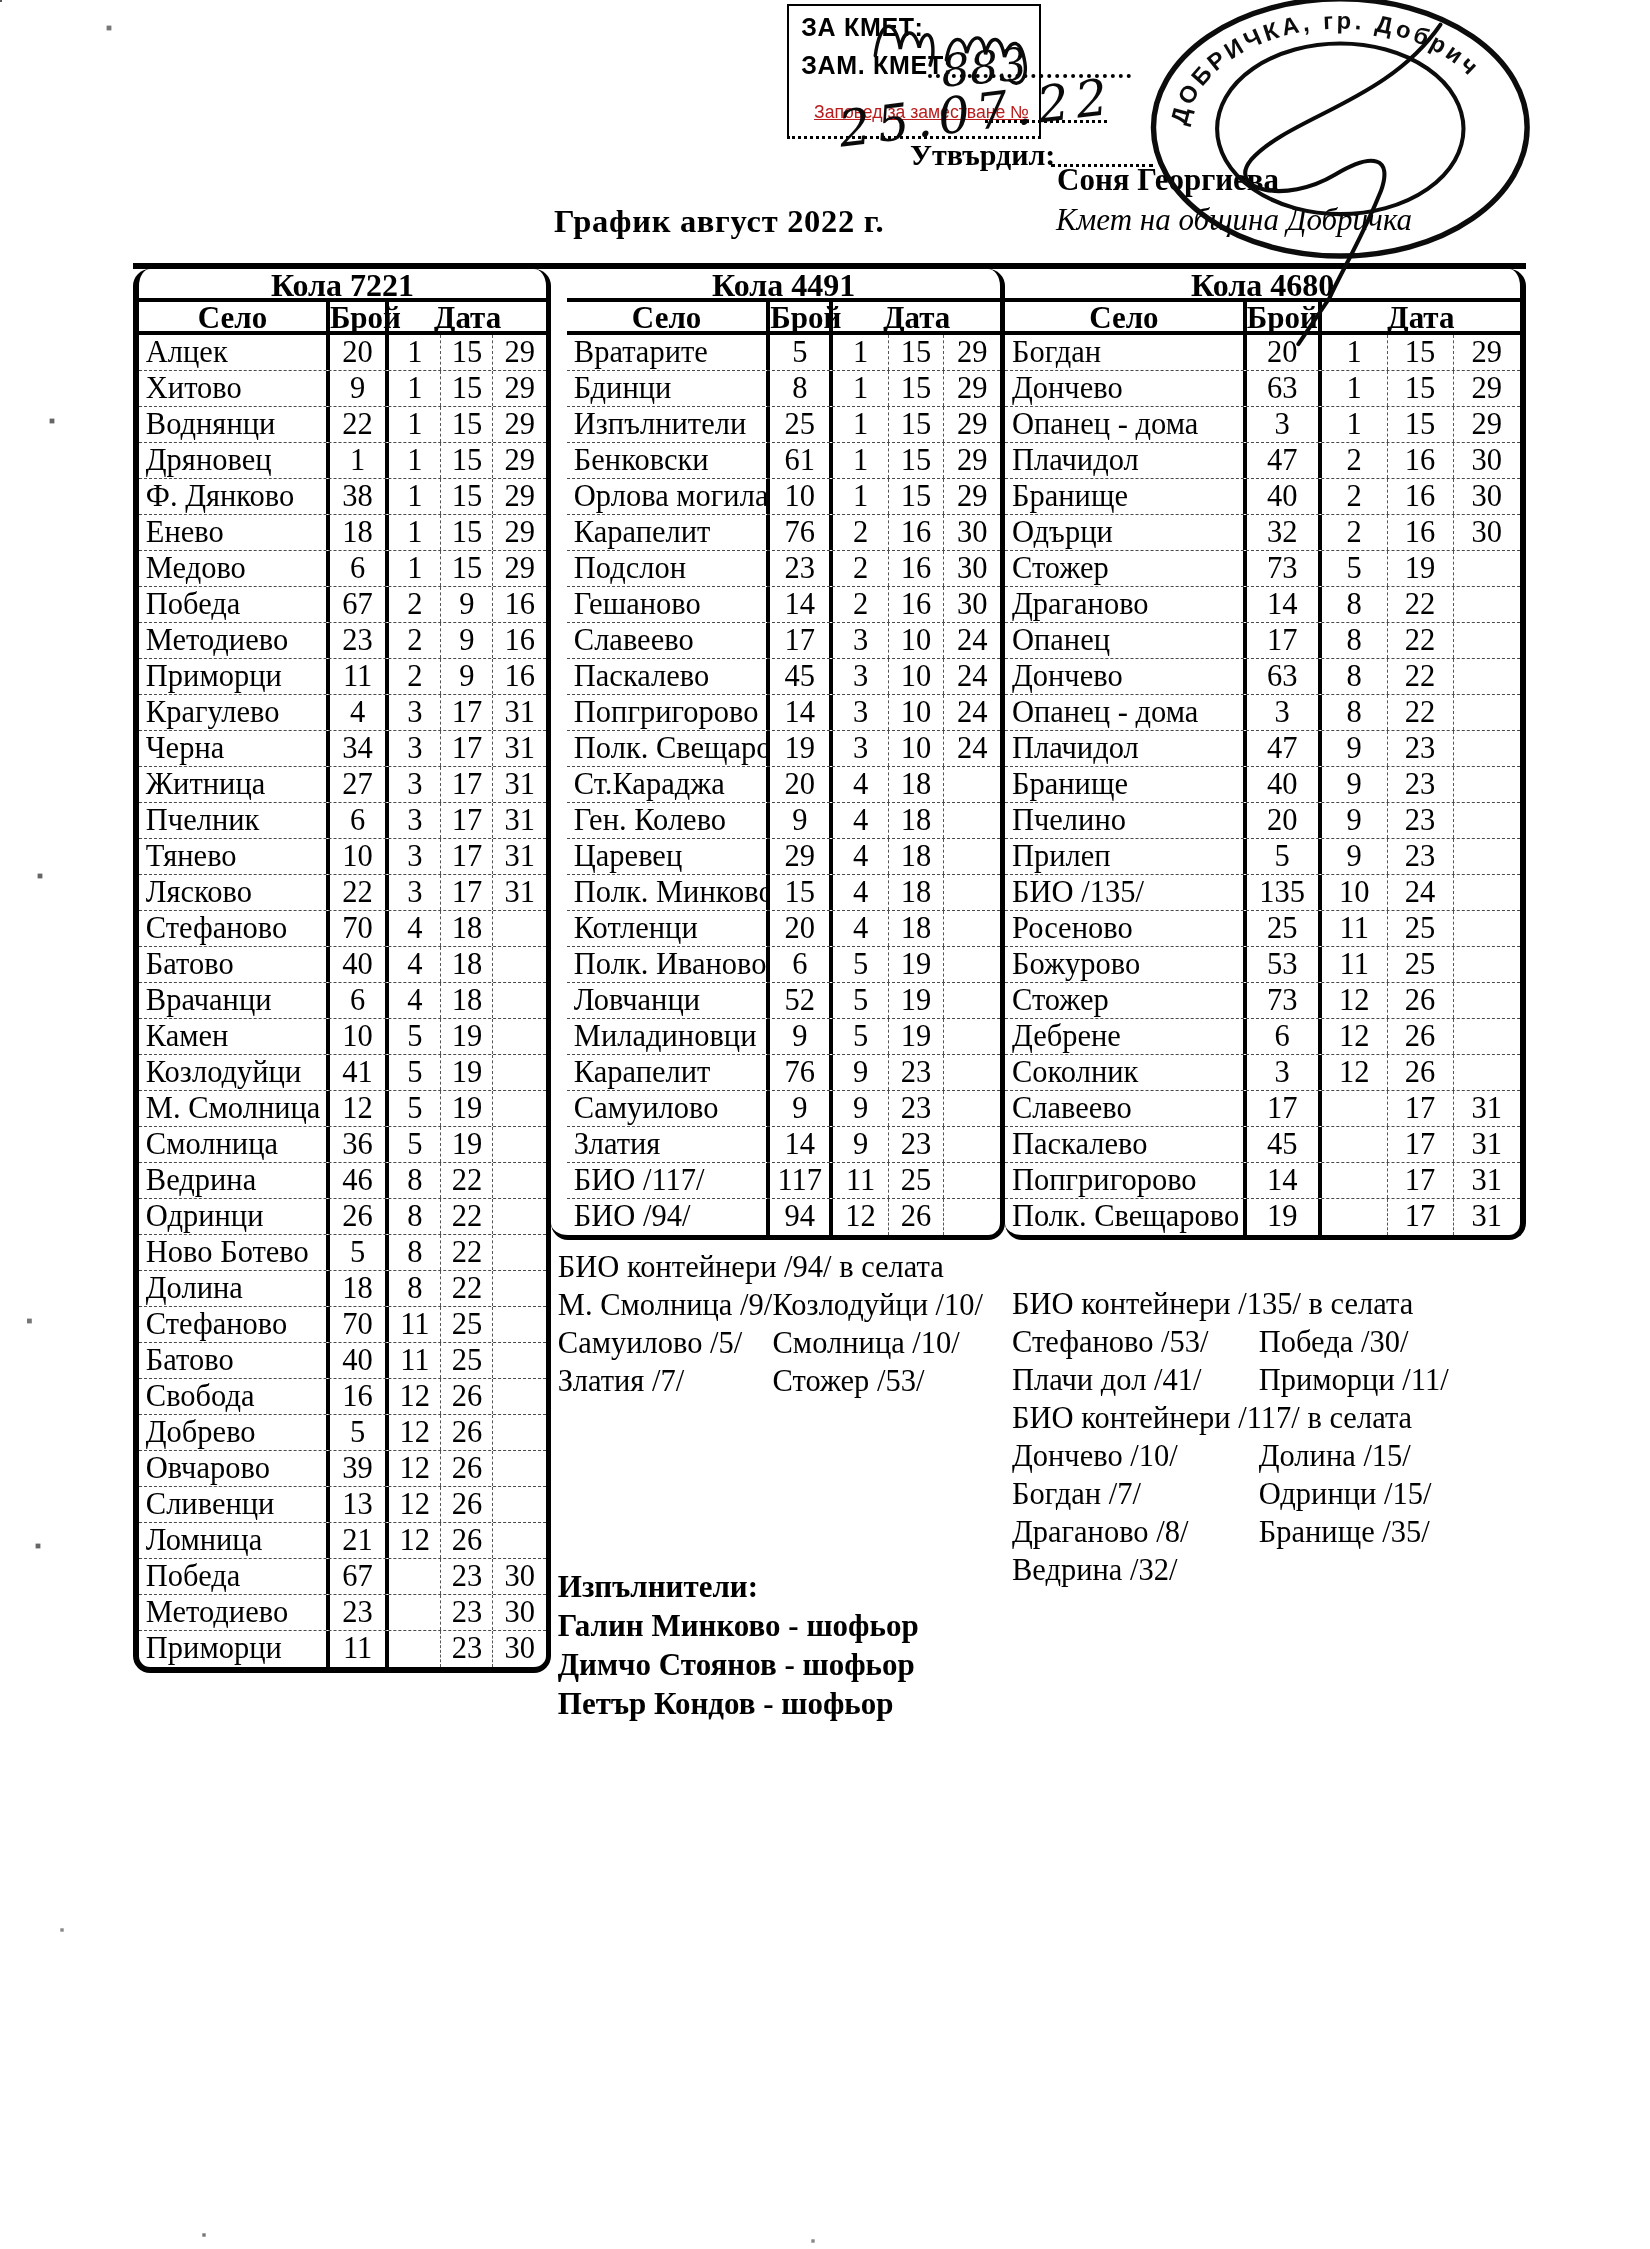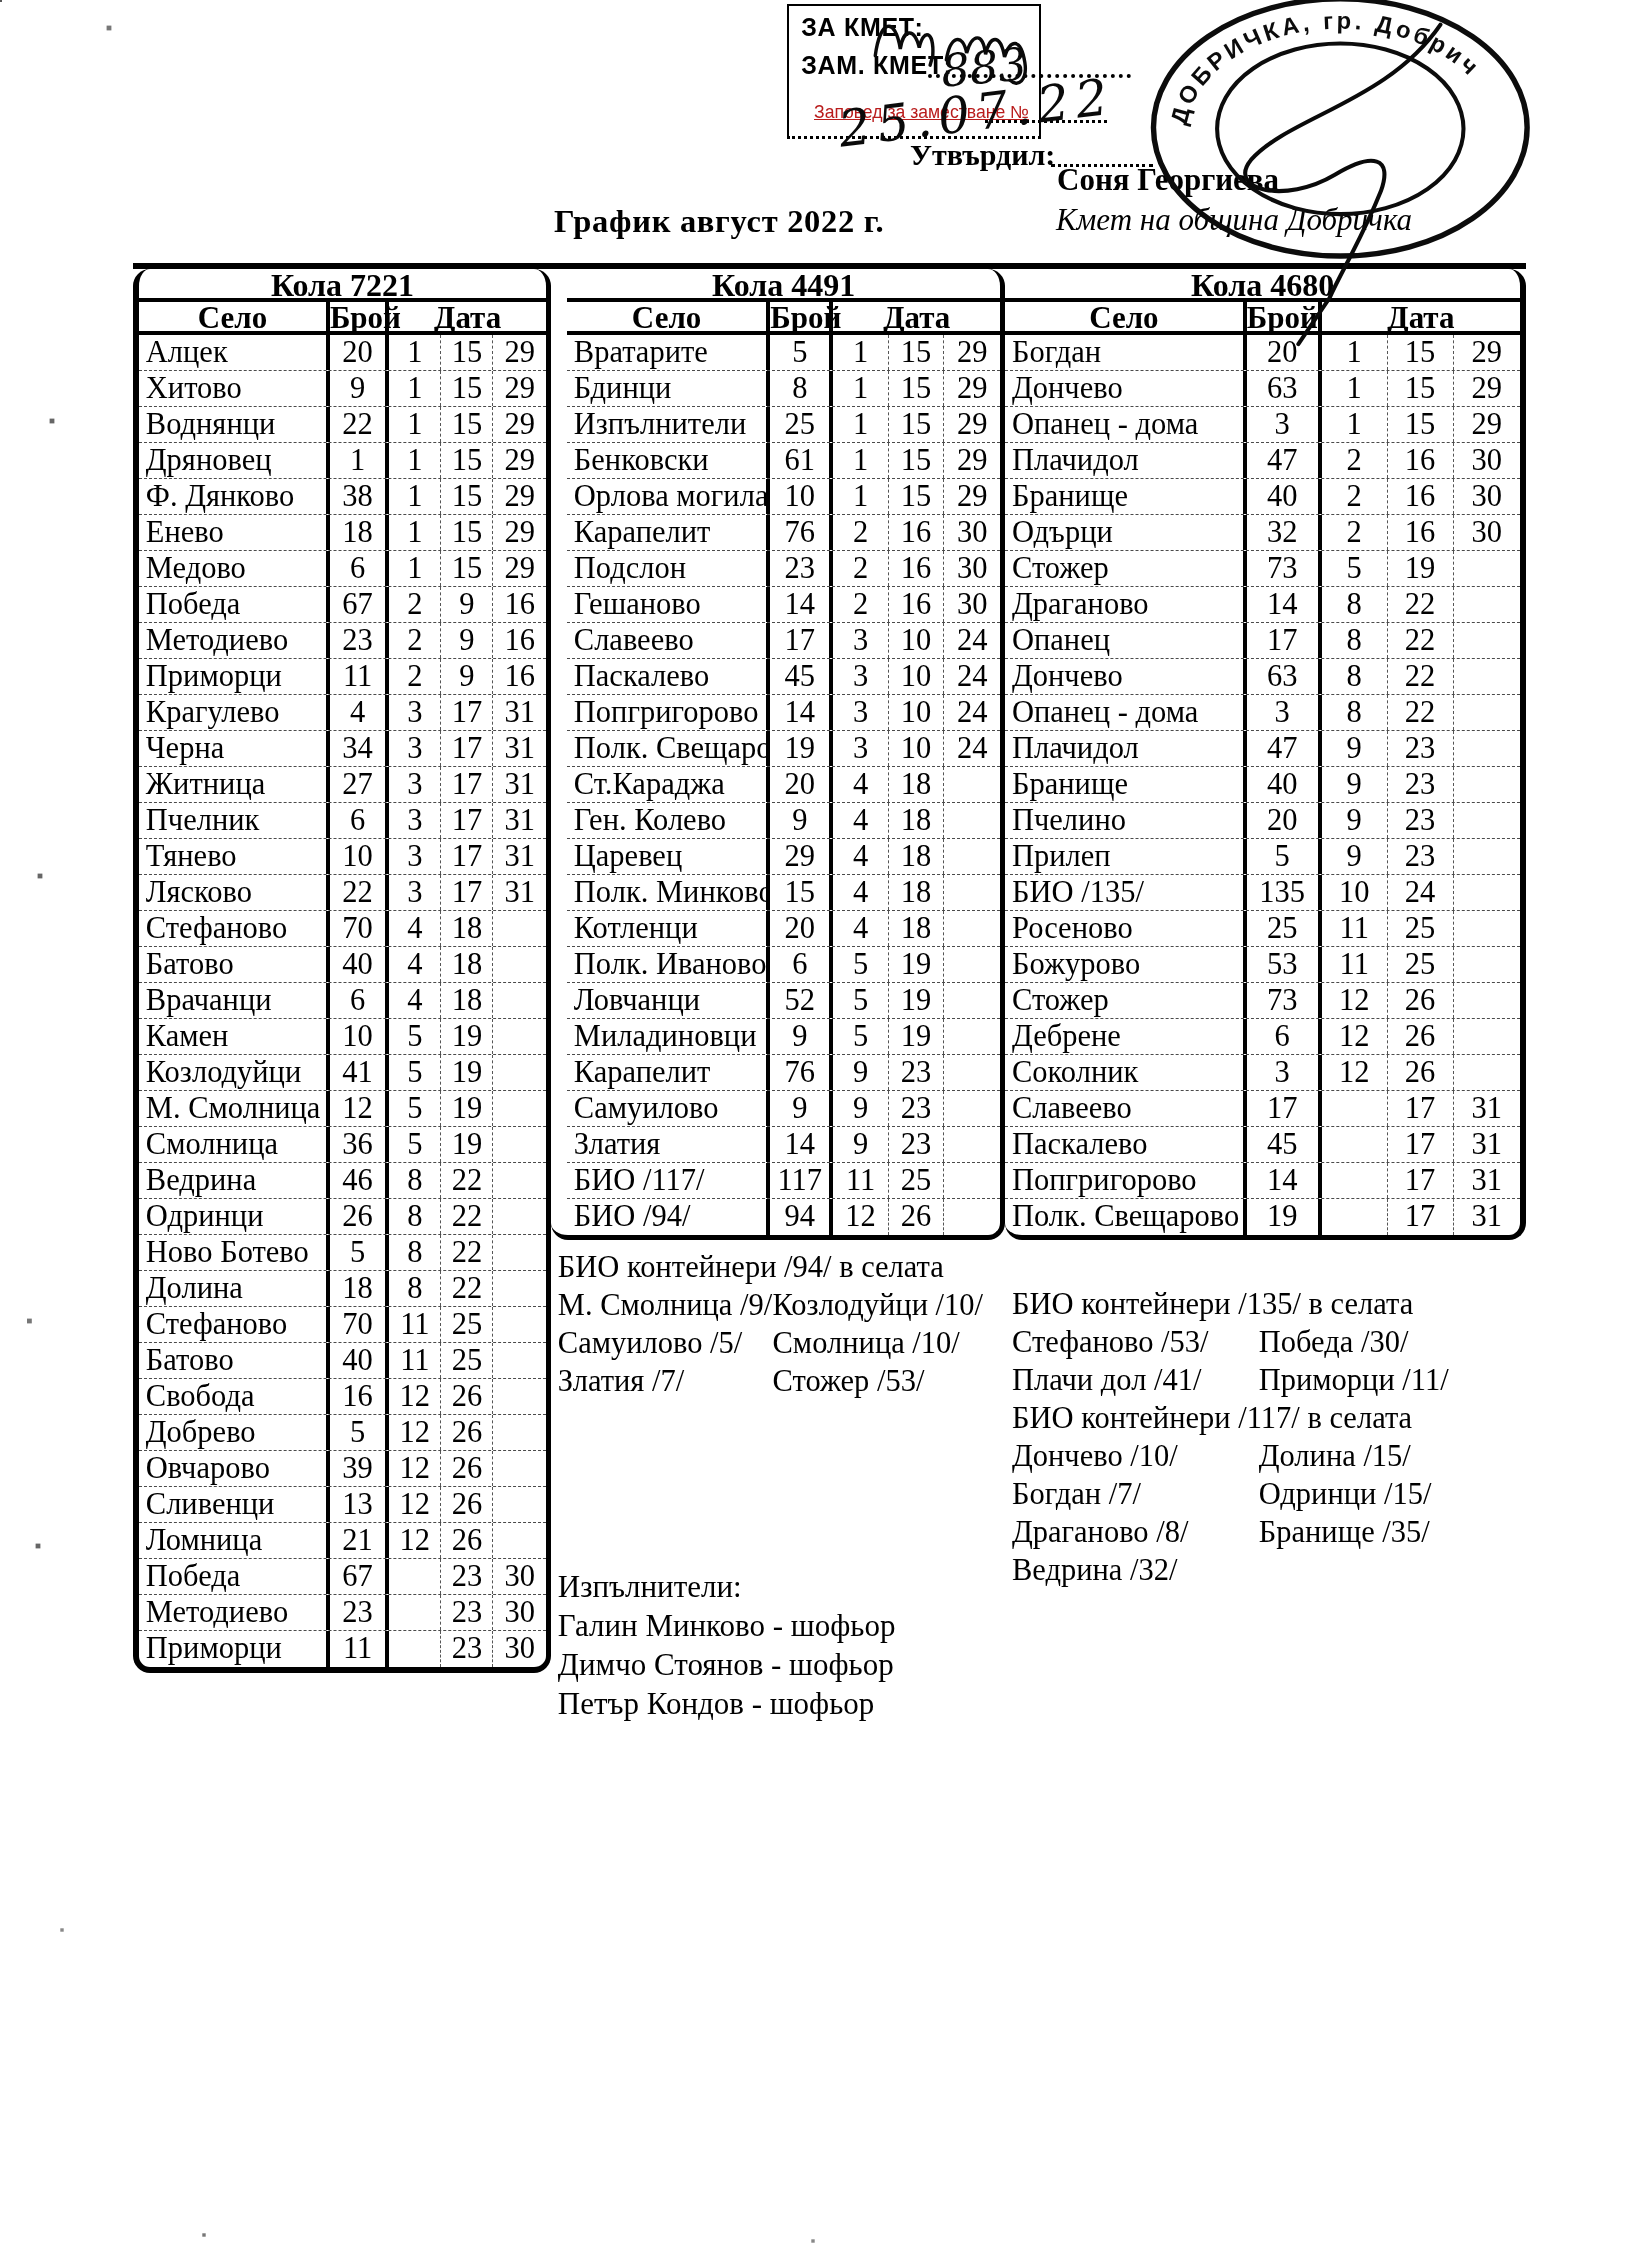"Изпълнители:" .executors { font-weight: none -> bold }
